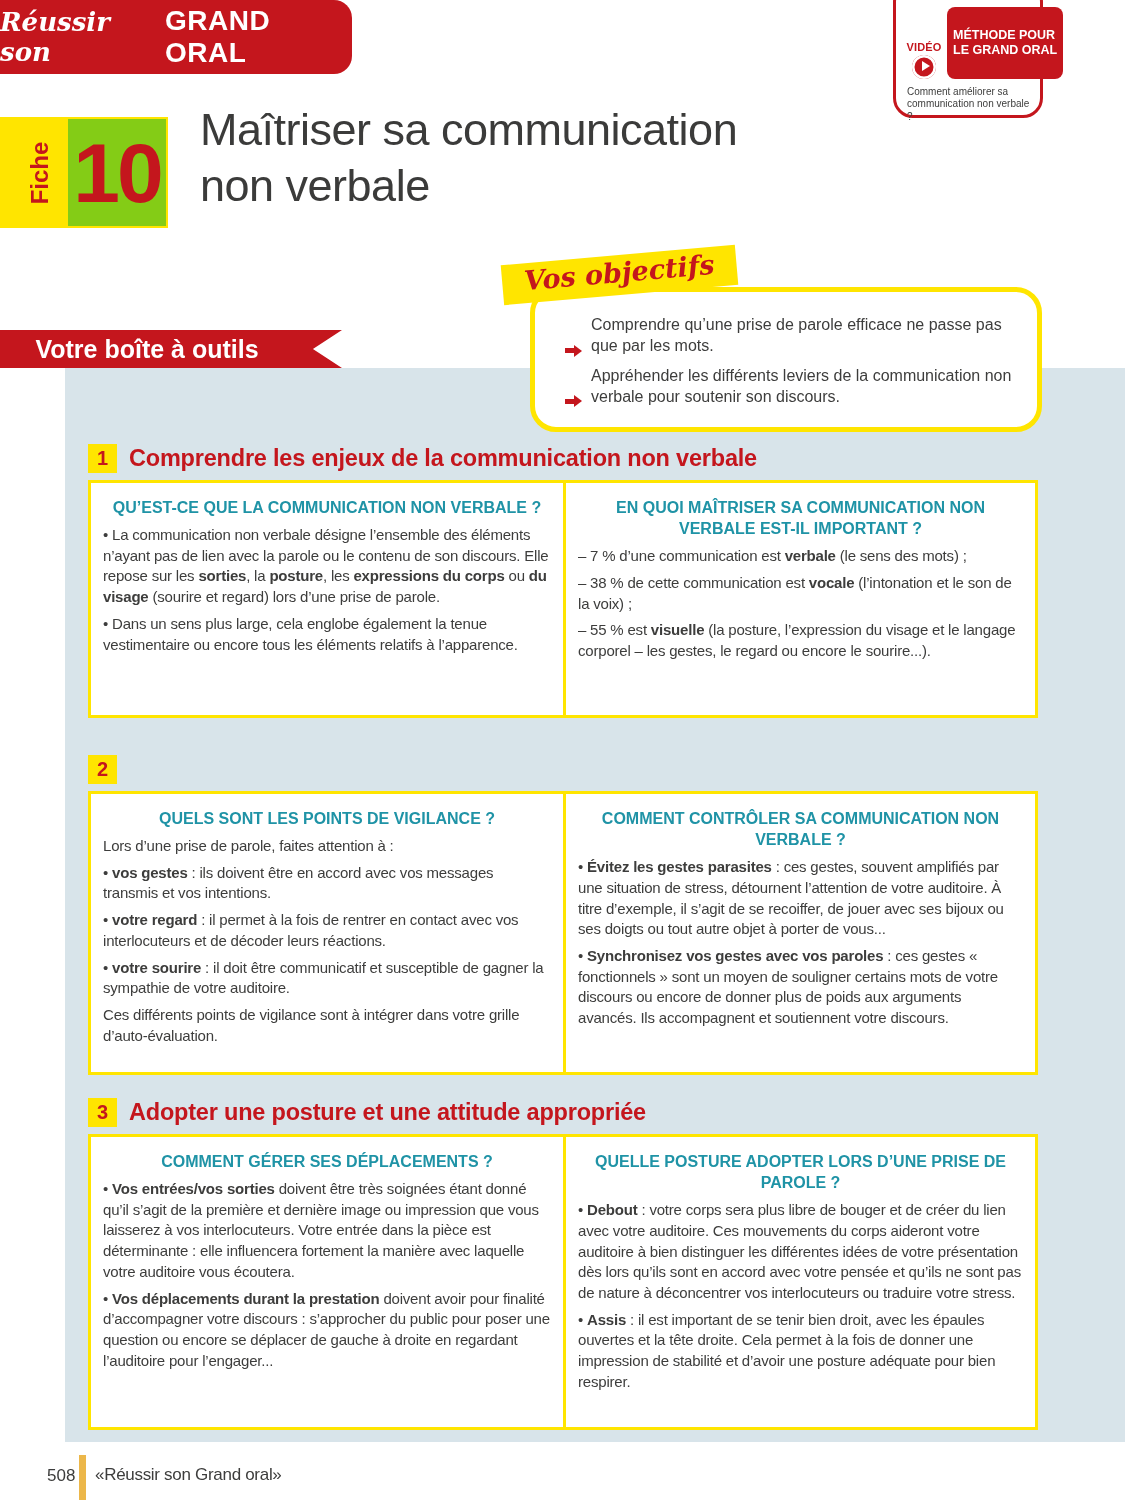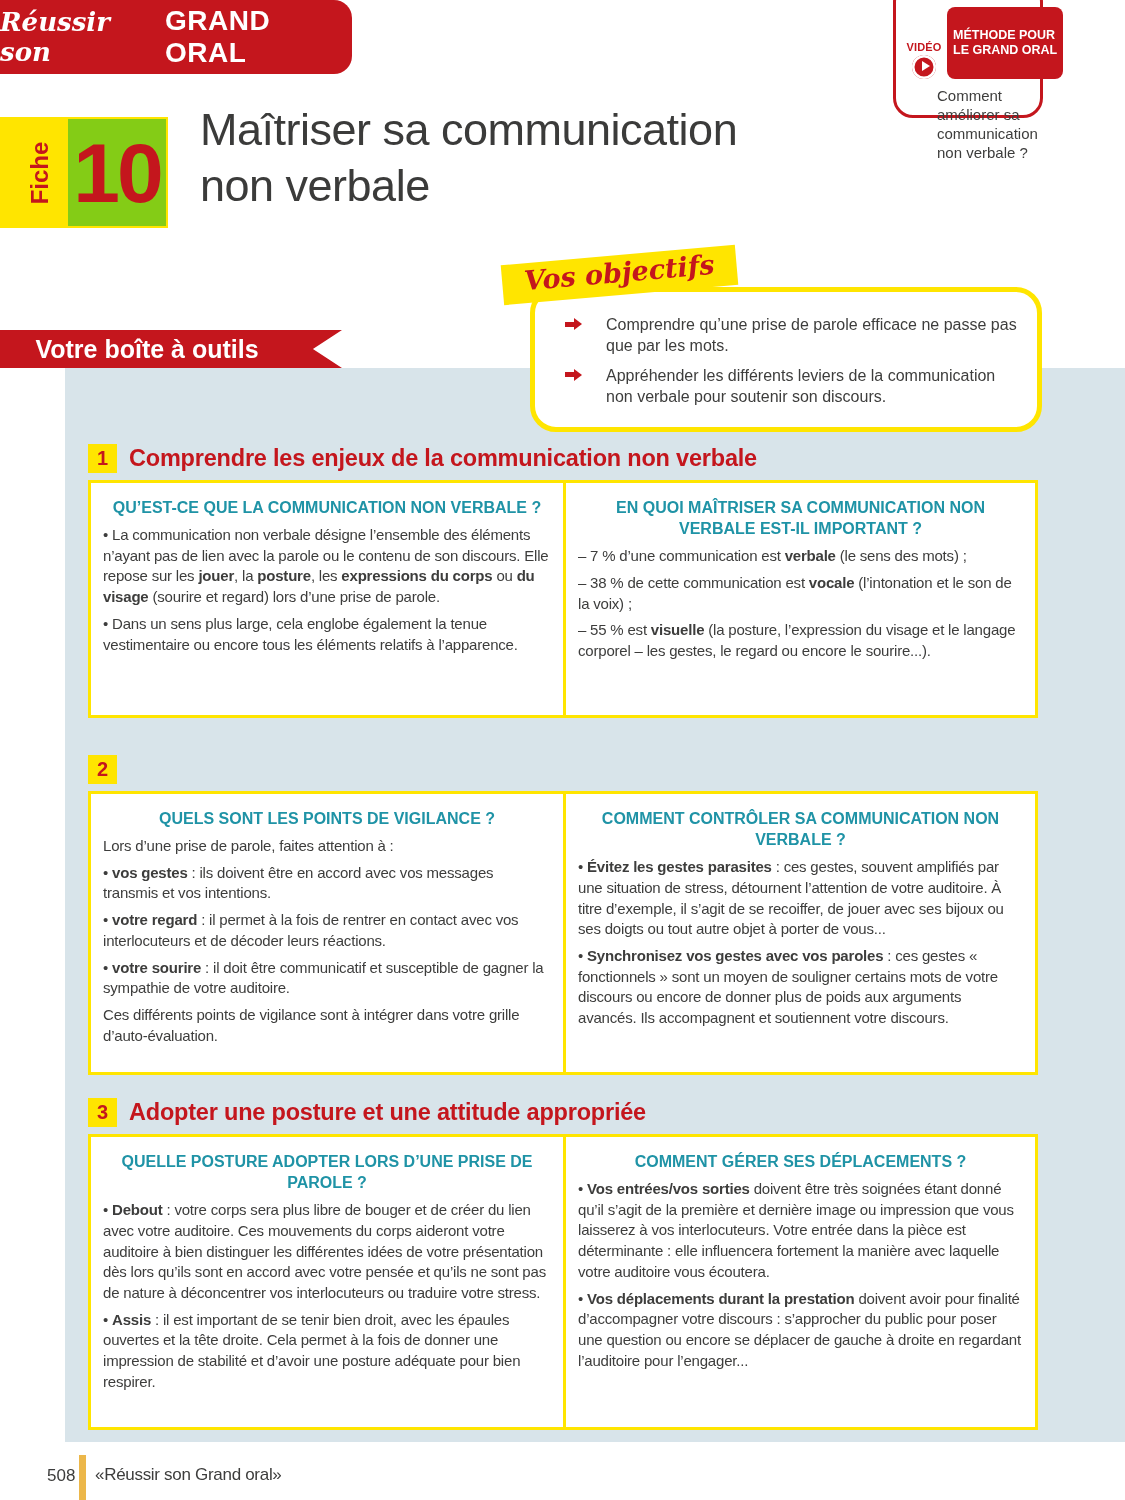"Comment améliorer sa communication non" .video-question { font-size: 15px -> 10px; margin-left: 30px -> none }
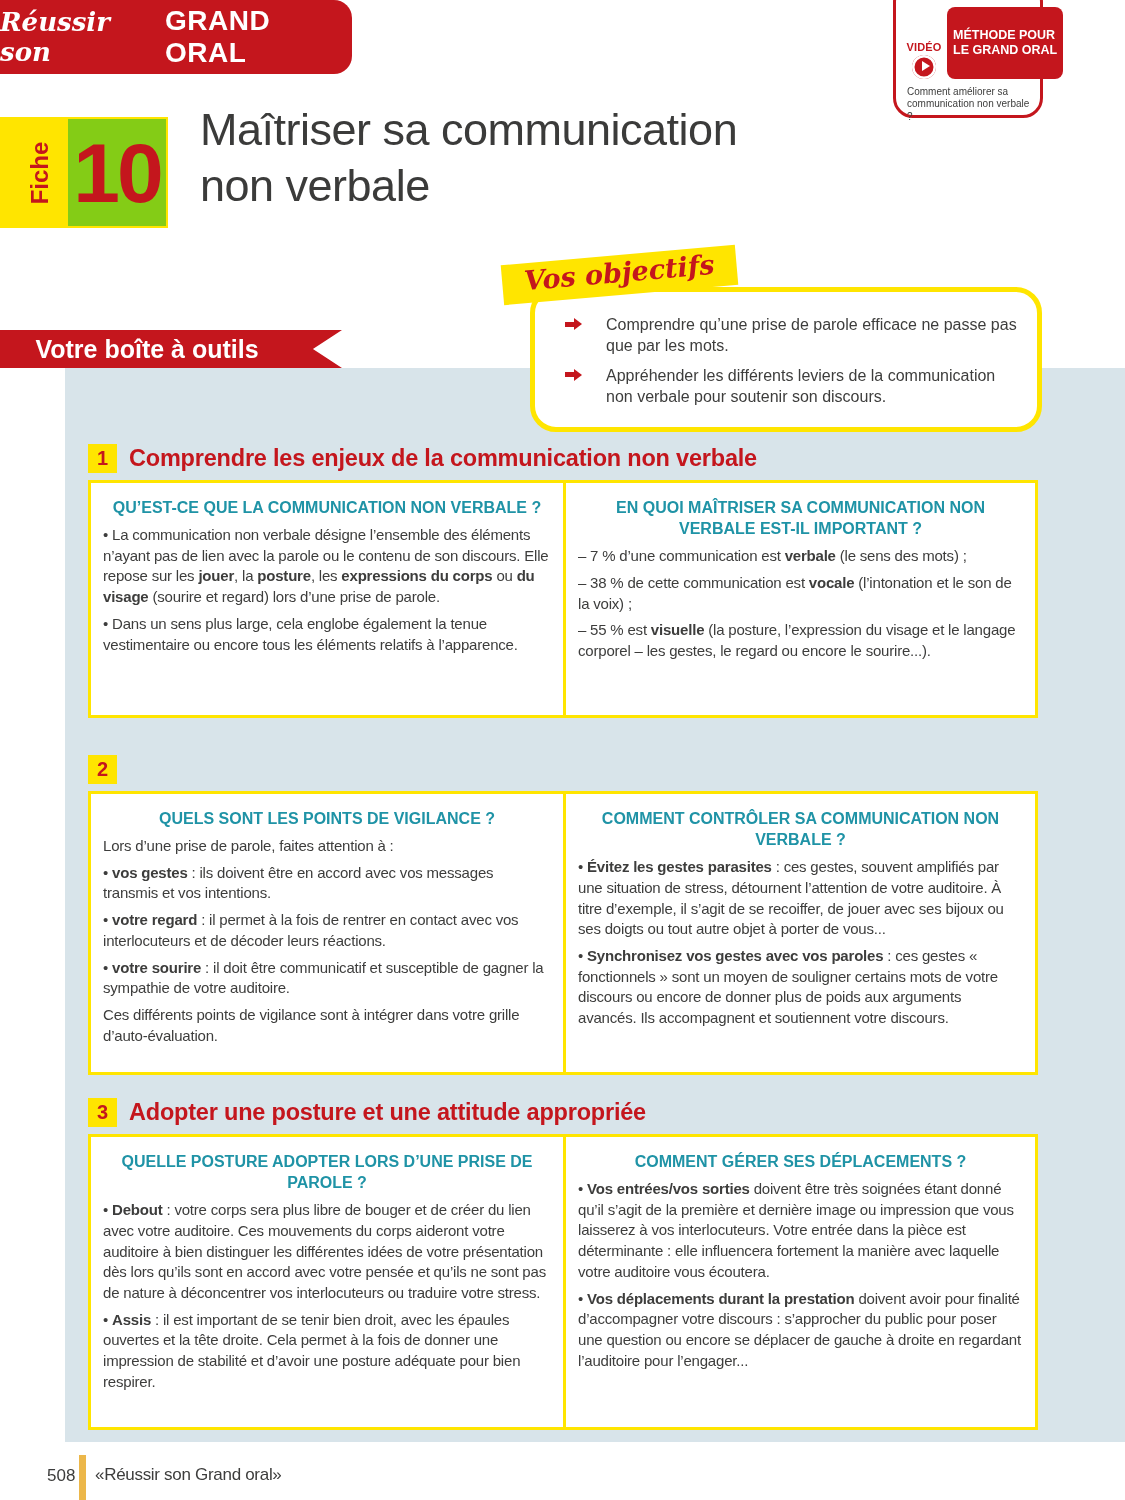"Comprendre qu’une prise de parole" .obj-item { align-items: none -> flex-end; gap: 24px -> 9px }
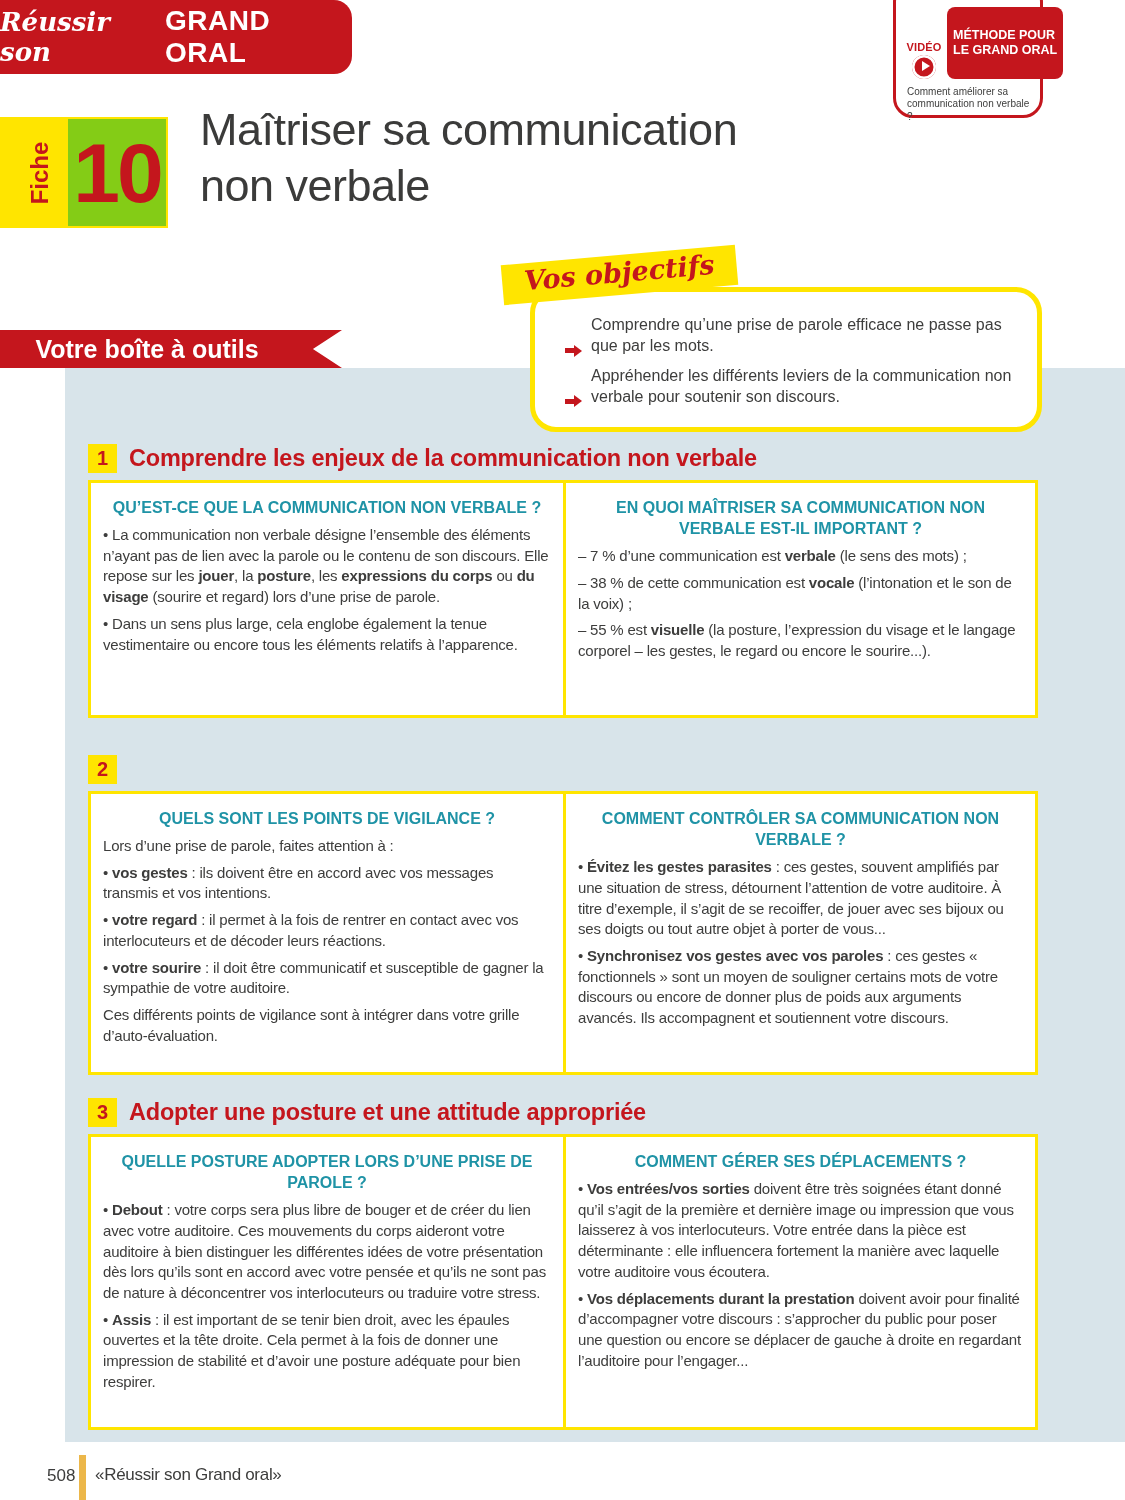"jouer" b { text: jouer -> sorties }
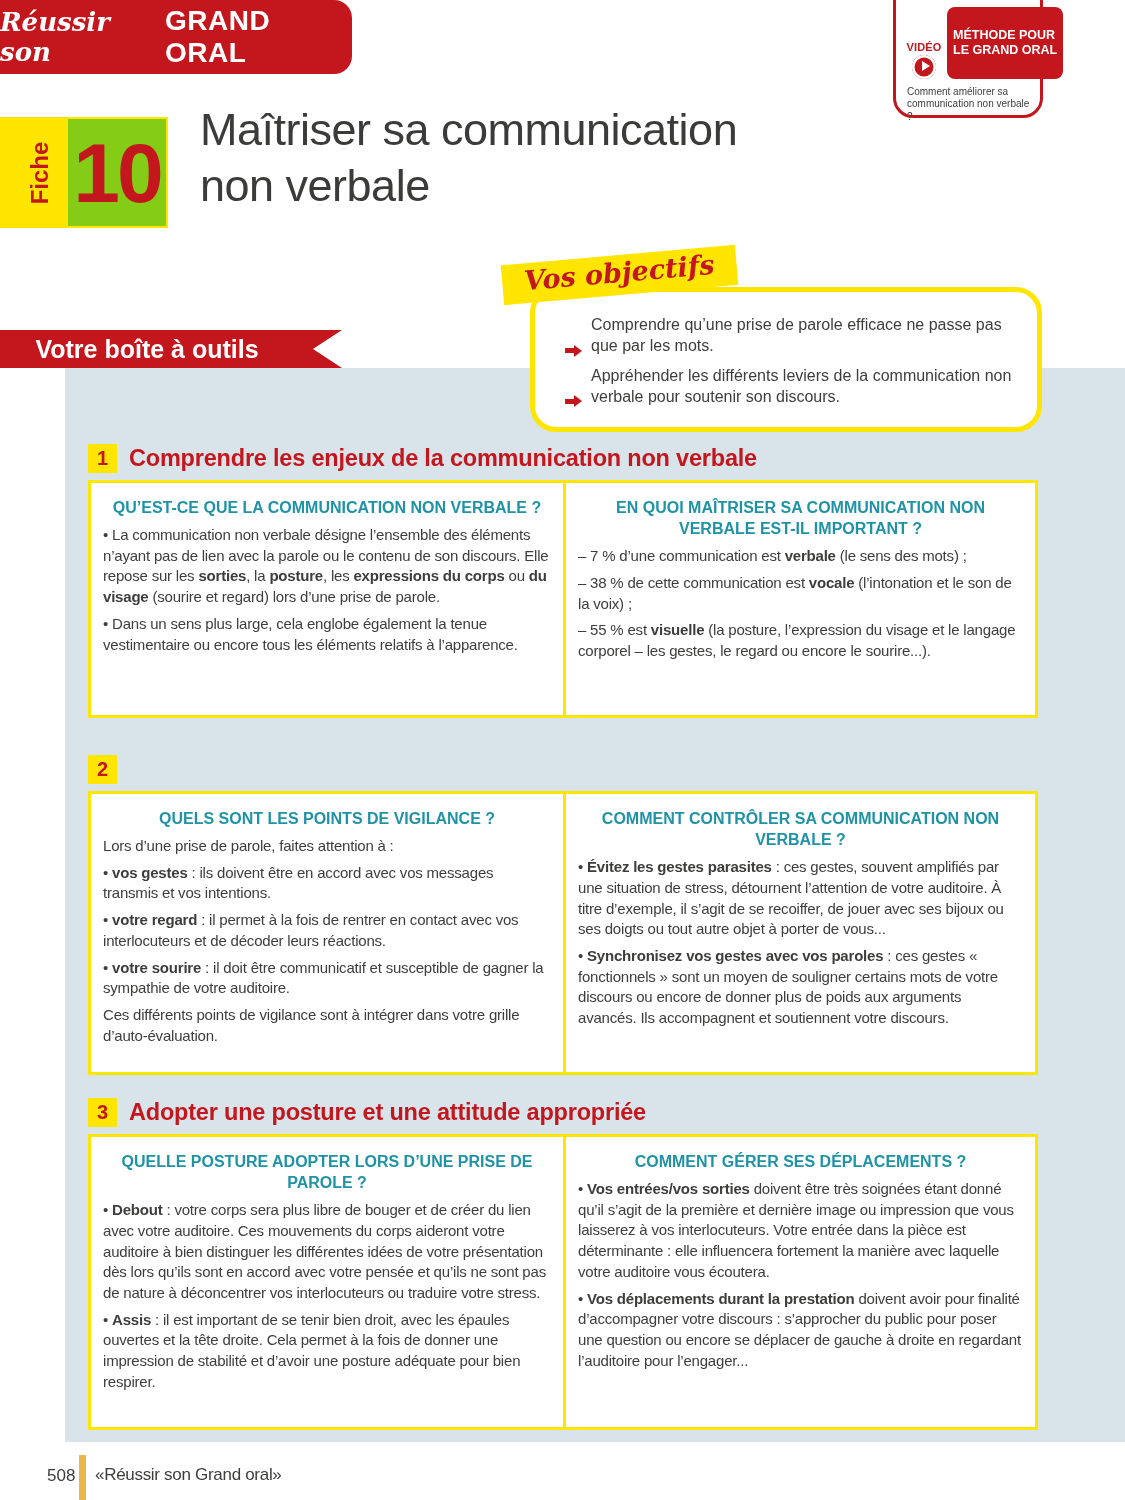"QUELLE POSTURE ADOPTER LORS D’UNE" div.col { order: before "COMMENT GÉRER SES DÉPLACEMENTS ?" -> after "COMMENT GÉRER SES DÉPLACEMENTS ?" }
